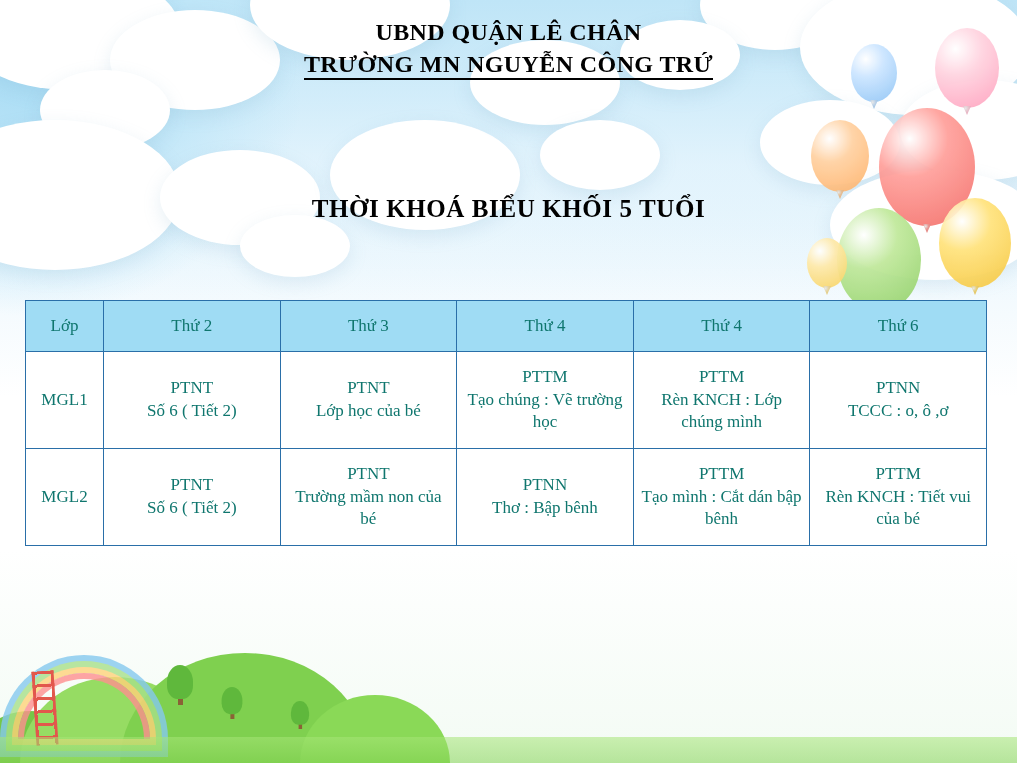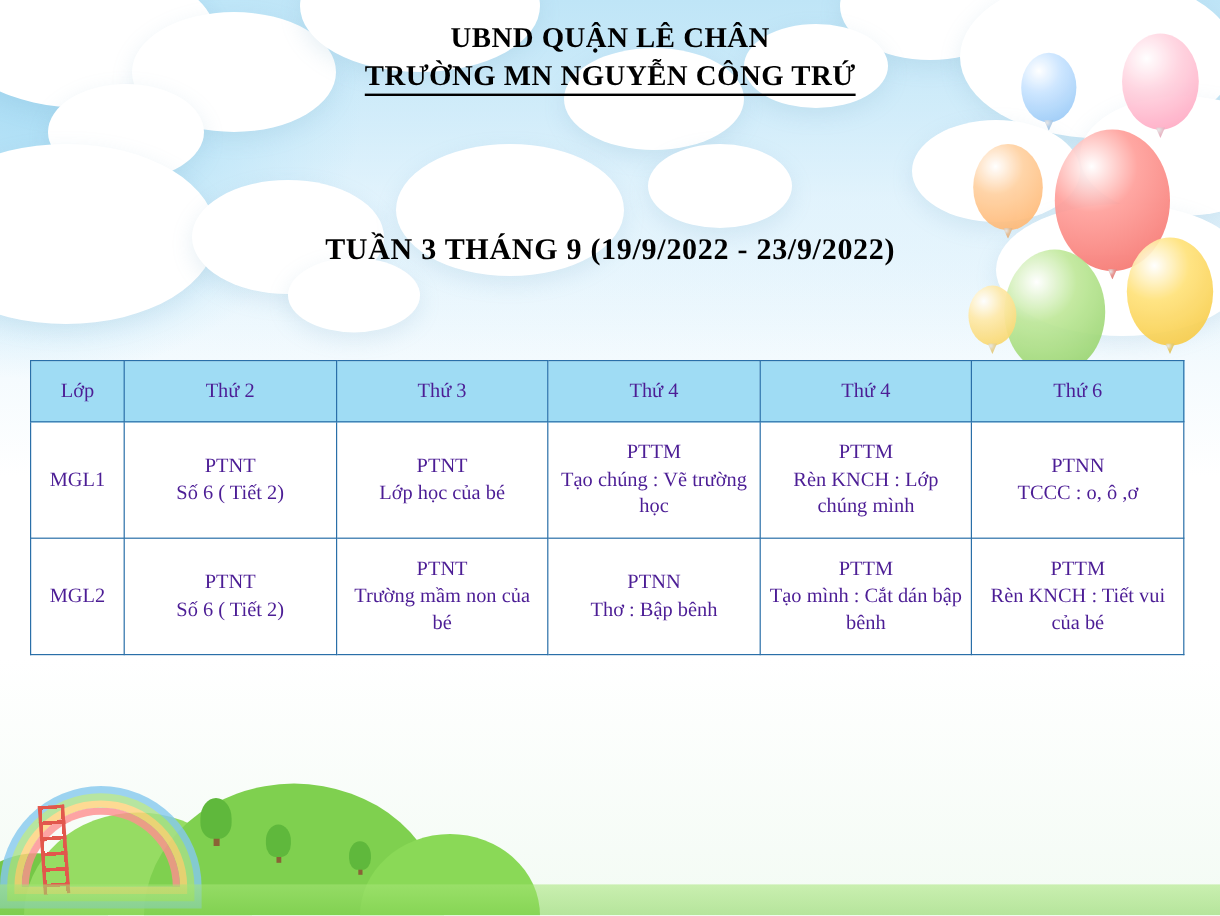"THỜI KHOÁ BIỂU KHỐI 5" div.title-line { html: none -> <div>THỜI KHOÁ BIỂU KHỐI 5 TUỔI</div> }
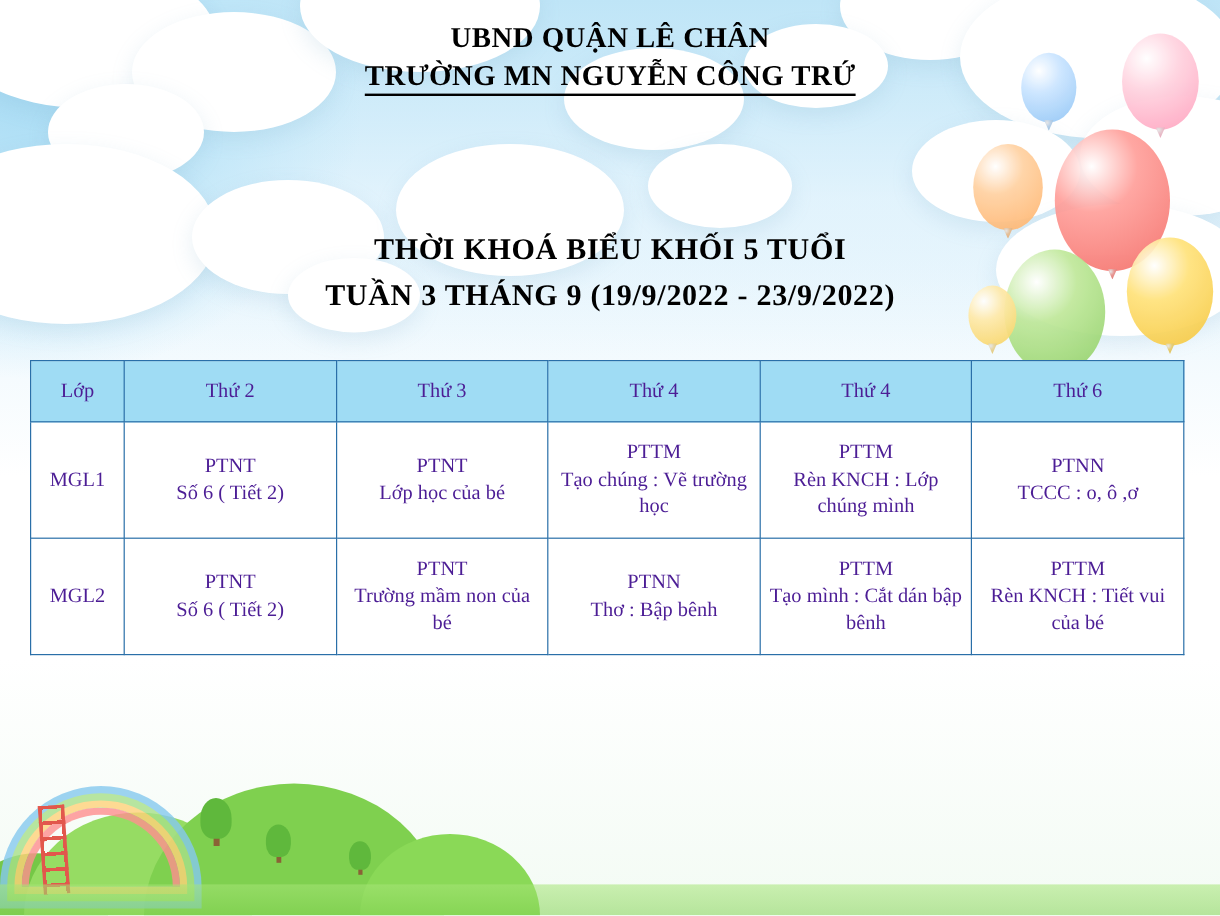"TUẦN 3 THÁNG 9 (19/9/2022" div.title-line { html: <div>TUẦN 3 THÁNG 9 (19/9/2022 - 23/9/2022)</div> -> none }
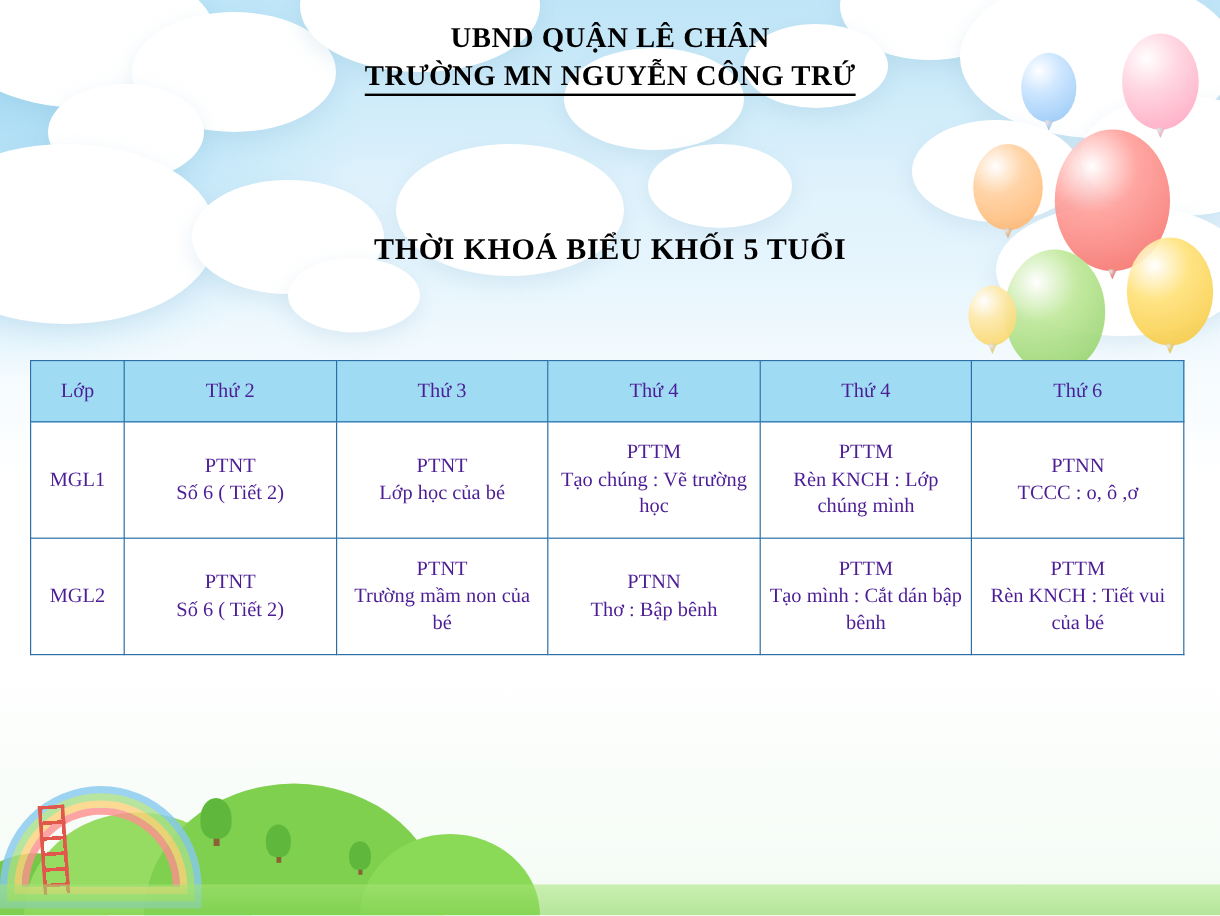"Lớp" table.tkb th, table.tkb td { color: #4c1d95 -> #0f766e }
